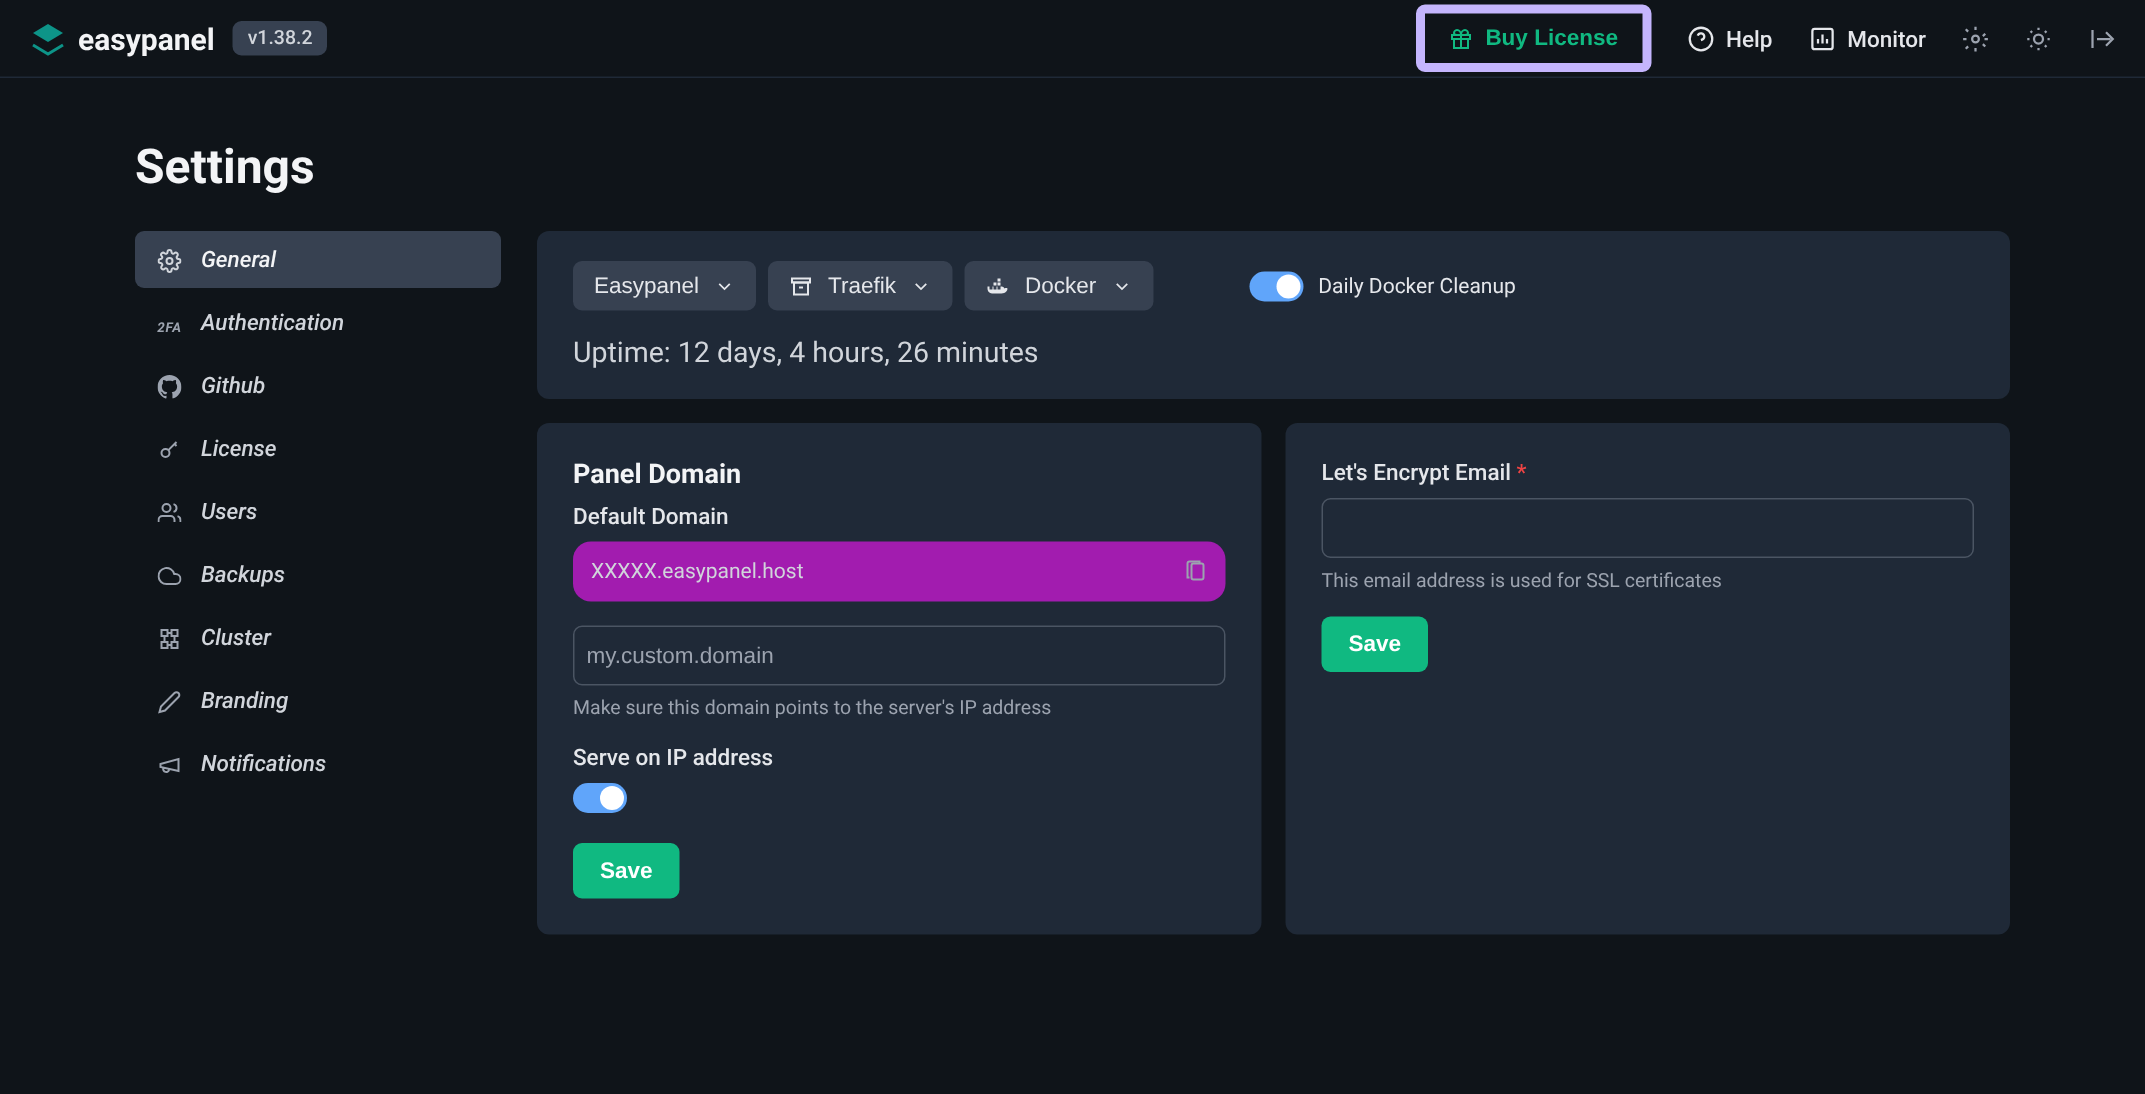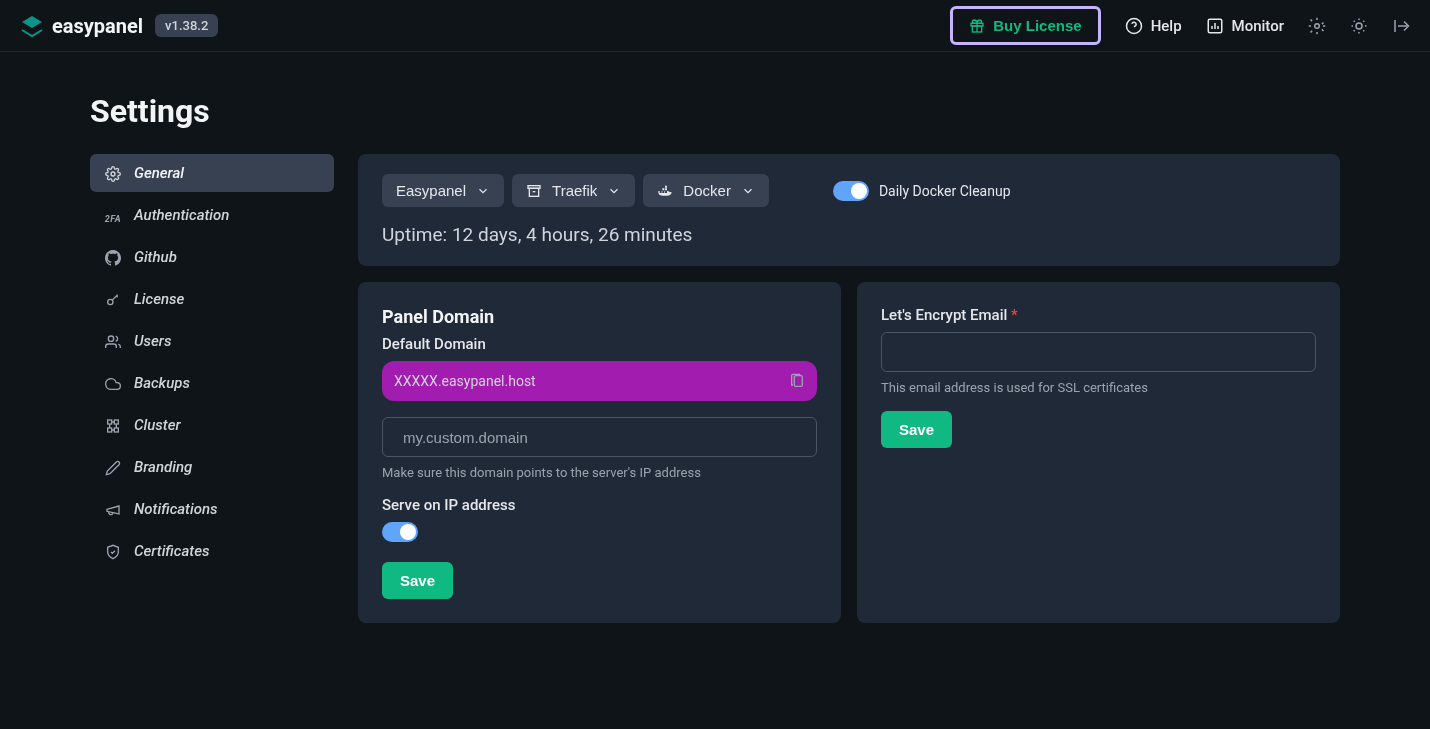"Buy License" .buy-license-btn { border: 3px solid #c4b5fd -> 6px solid #c4b5fd }
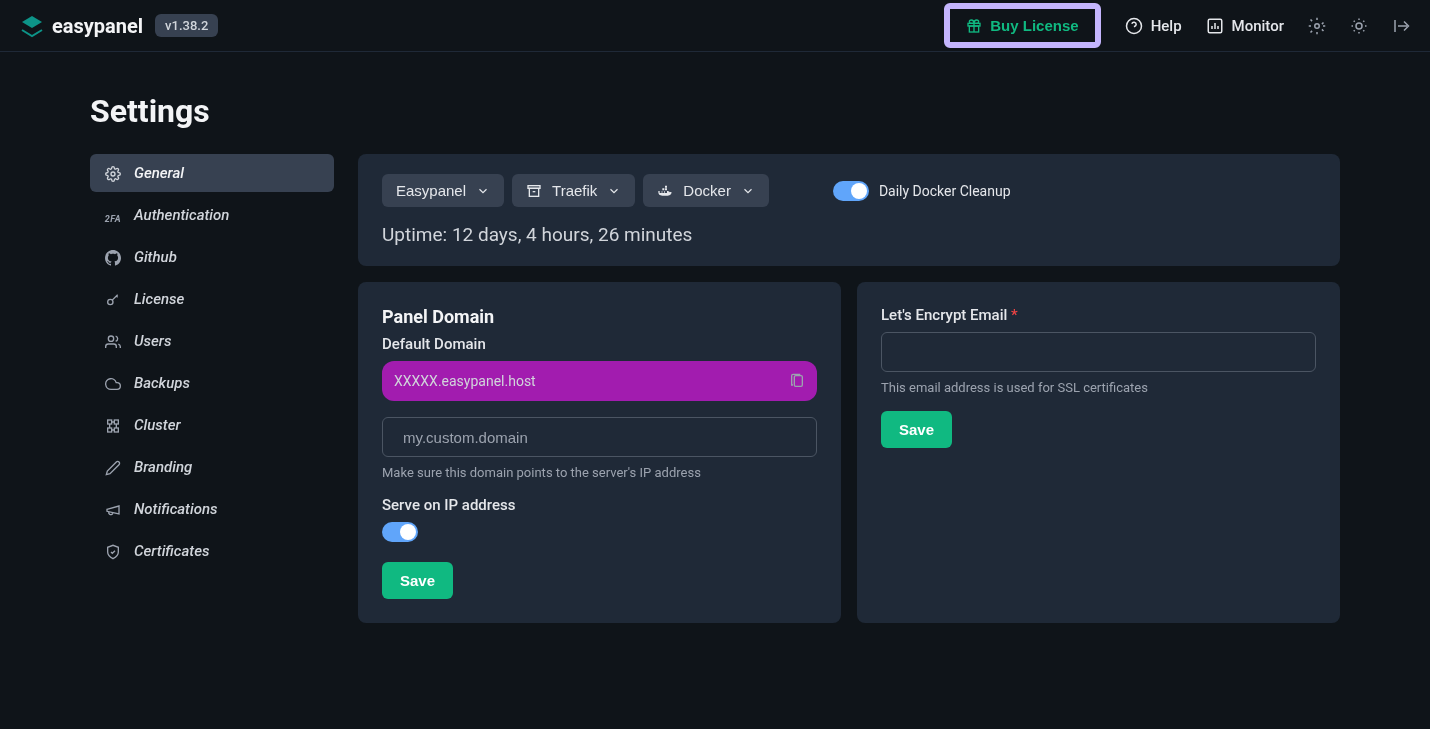"my.custom.domain" .text-input { padding: 9px 20px -> 9px 8px }
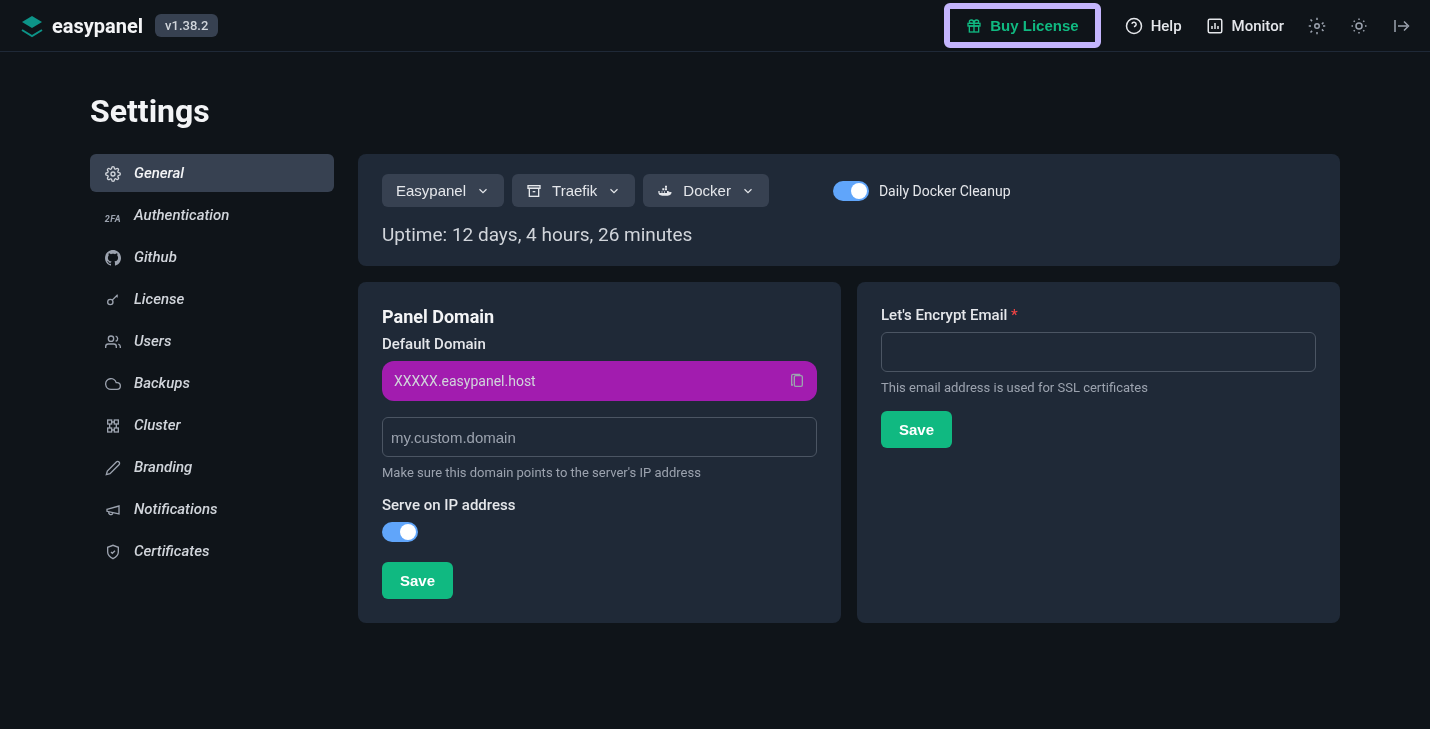"Certificates" div.sidebar-item { html: <div> <span> <svg> <path></path> <path></path> </svg> </span> <span>Certificates</span> </div> -> none }
